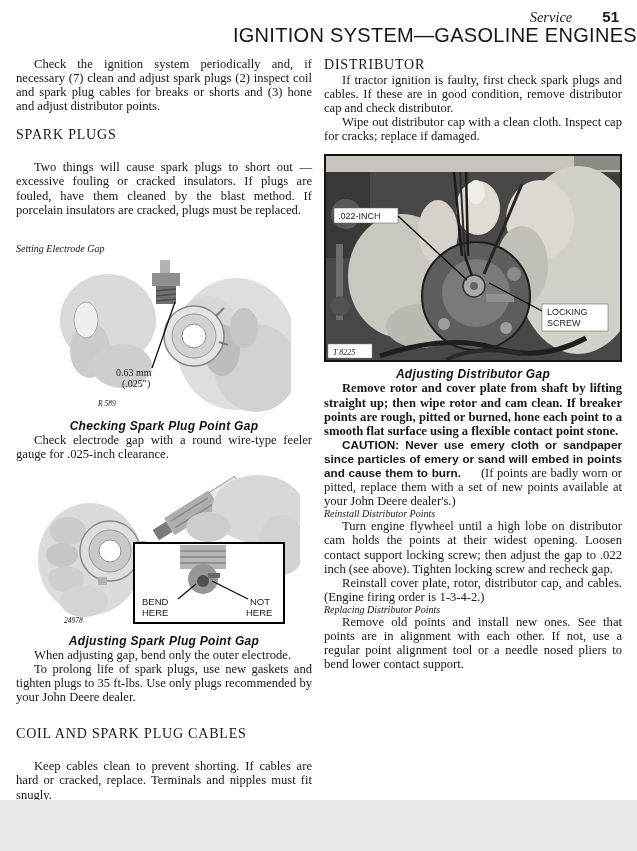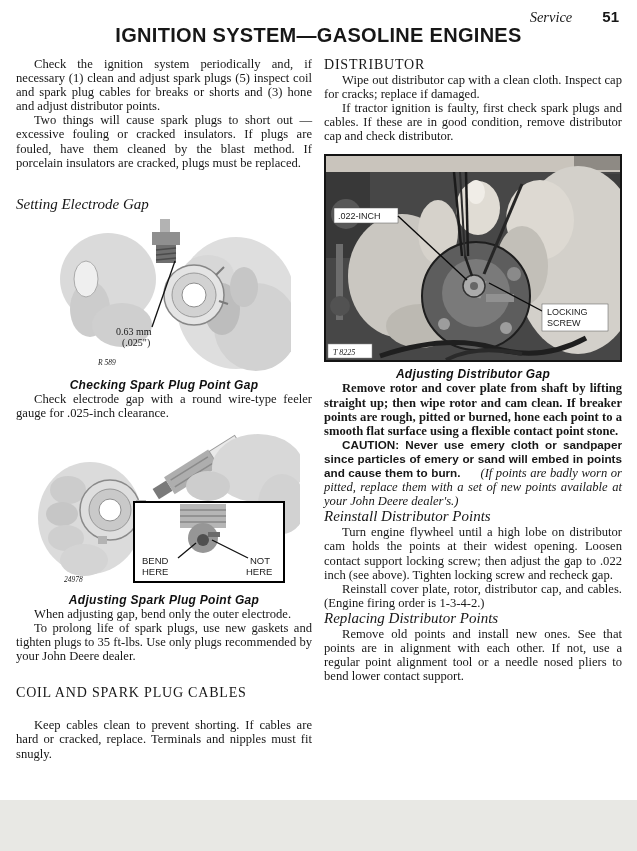"IGNITION SYSTEM—GASOLINE ENGINES" .doc-title { font-weight: bold -> normal; text-align: center -> right }
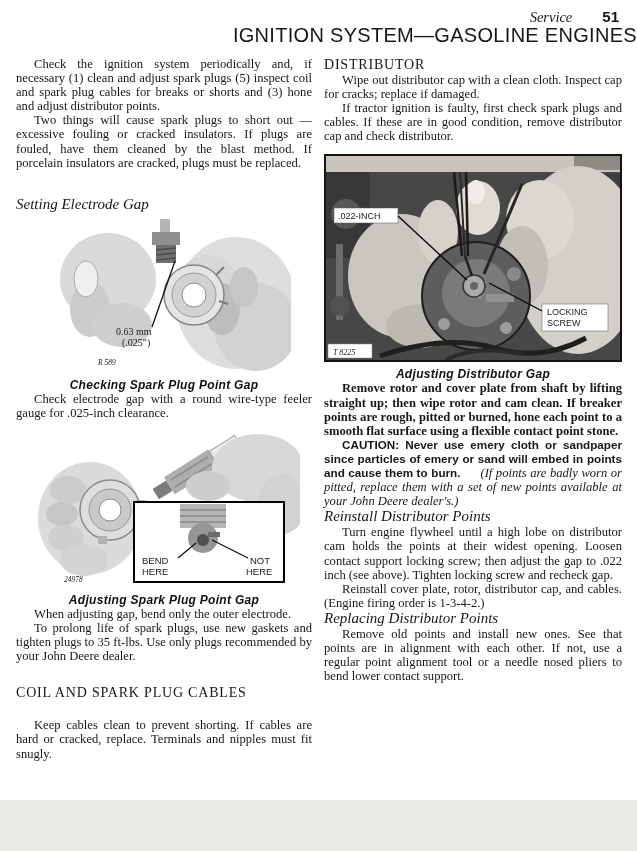"Check the ignition system periodically" p.body { text: 1) clean and adjust spark plugs (5 -> 7) clean and adjust spark plugs (2 }
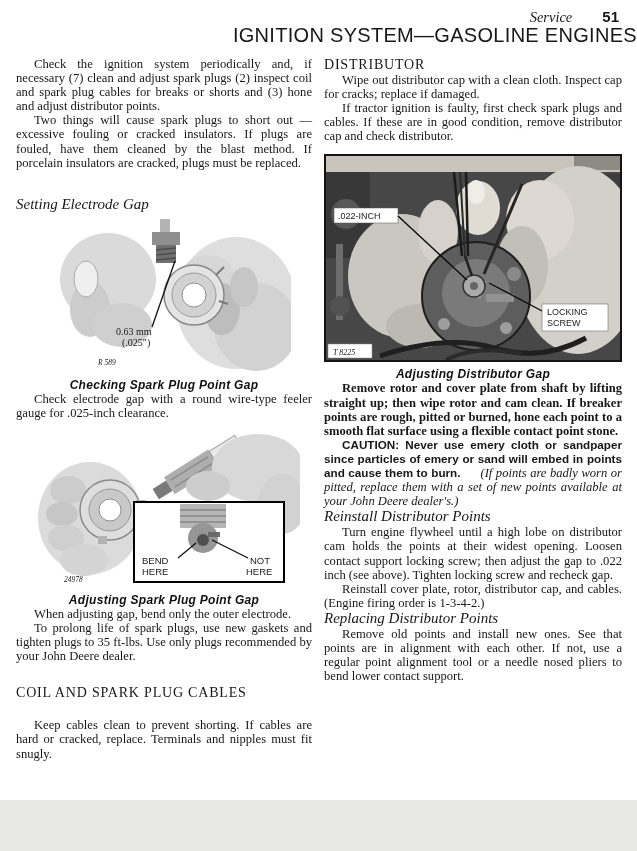"Wipe out distributor cap with" p.body { order: before "If tractor ignition is faulty," -> after "If tractor ignition is faulty," }
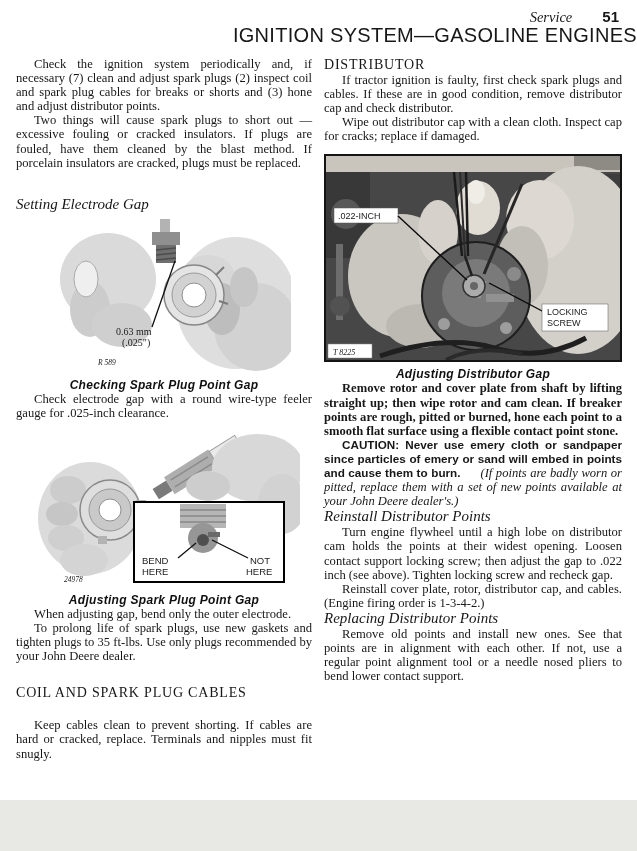"SPARK PLUGS" h2.caps { html: none -> <h2>SPARK PLUGS</h2> }
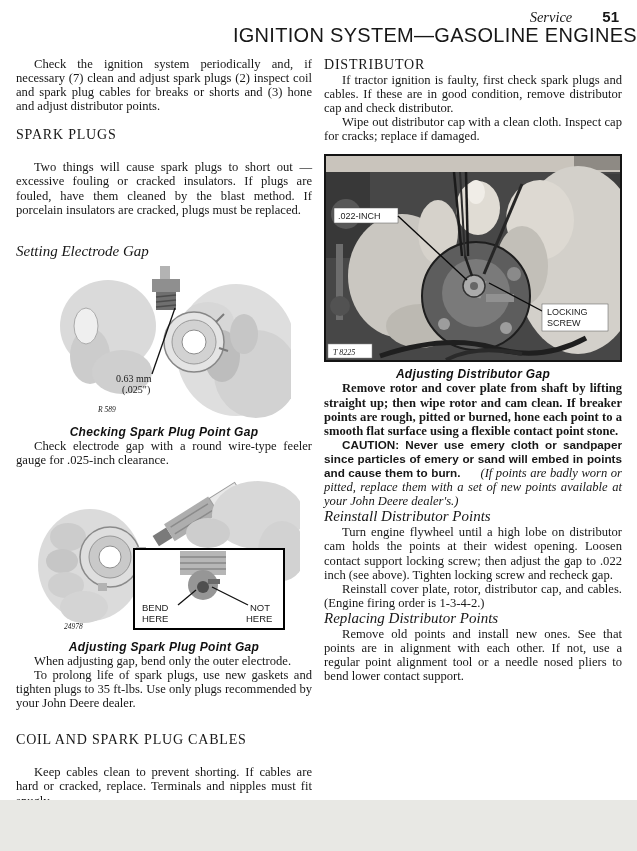"Setting Electrode Gap" h3.ital { font-size: 15px -> 10px }
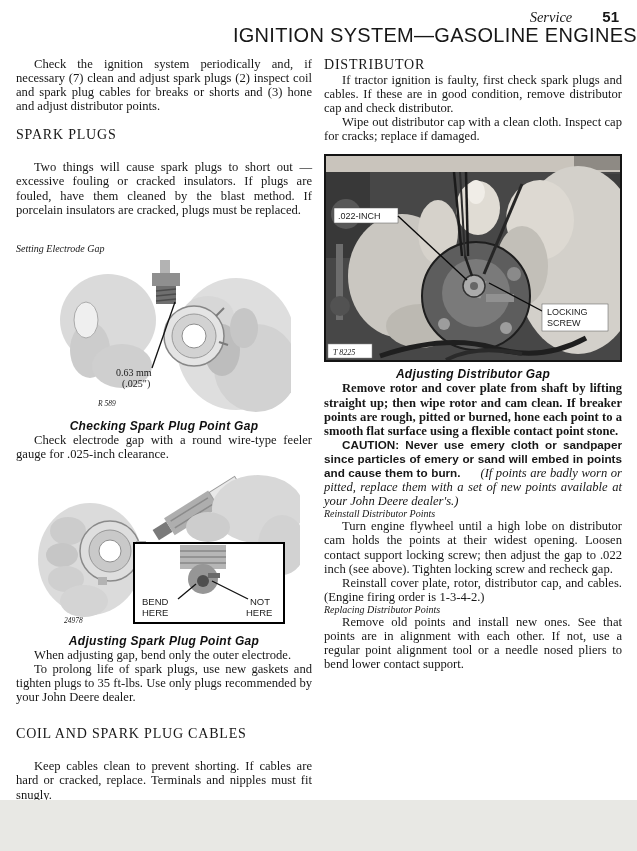"(If points are badly worn" .caution-rest { font-style: italic -> none }
